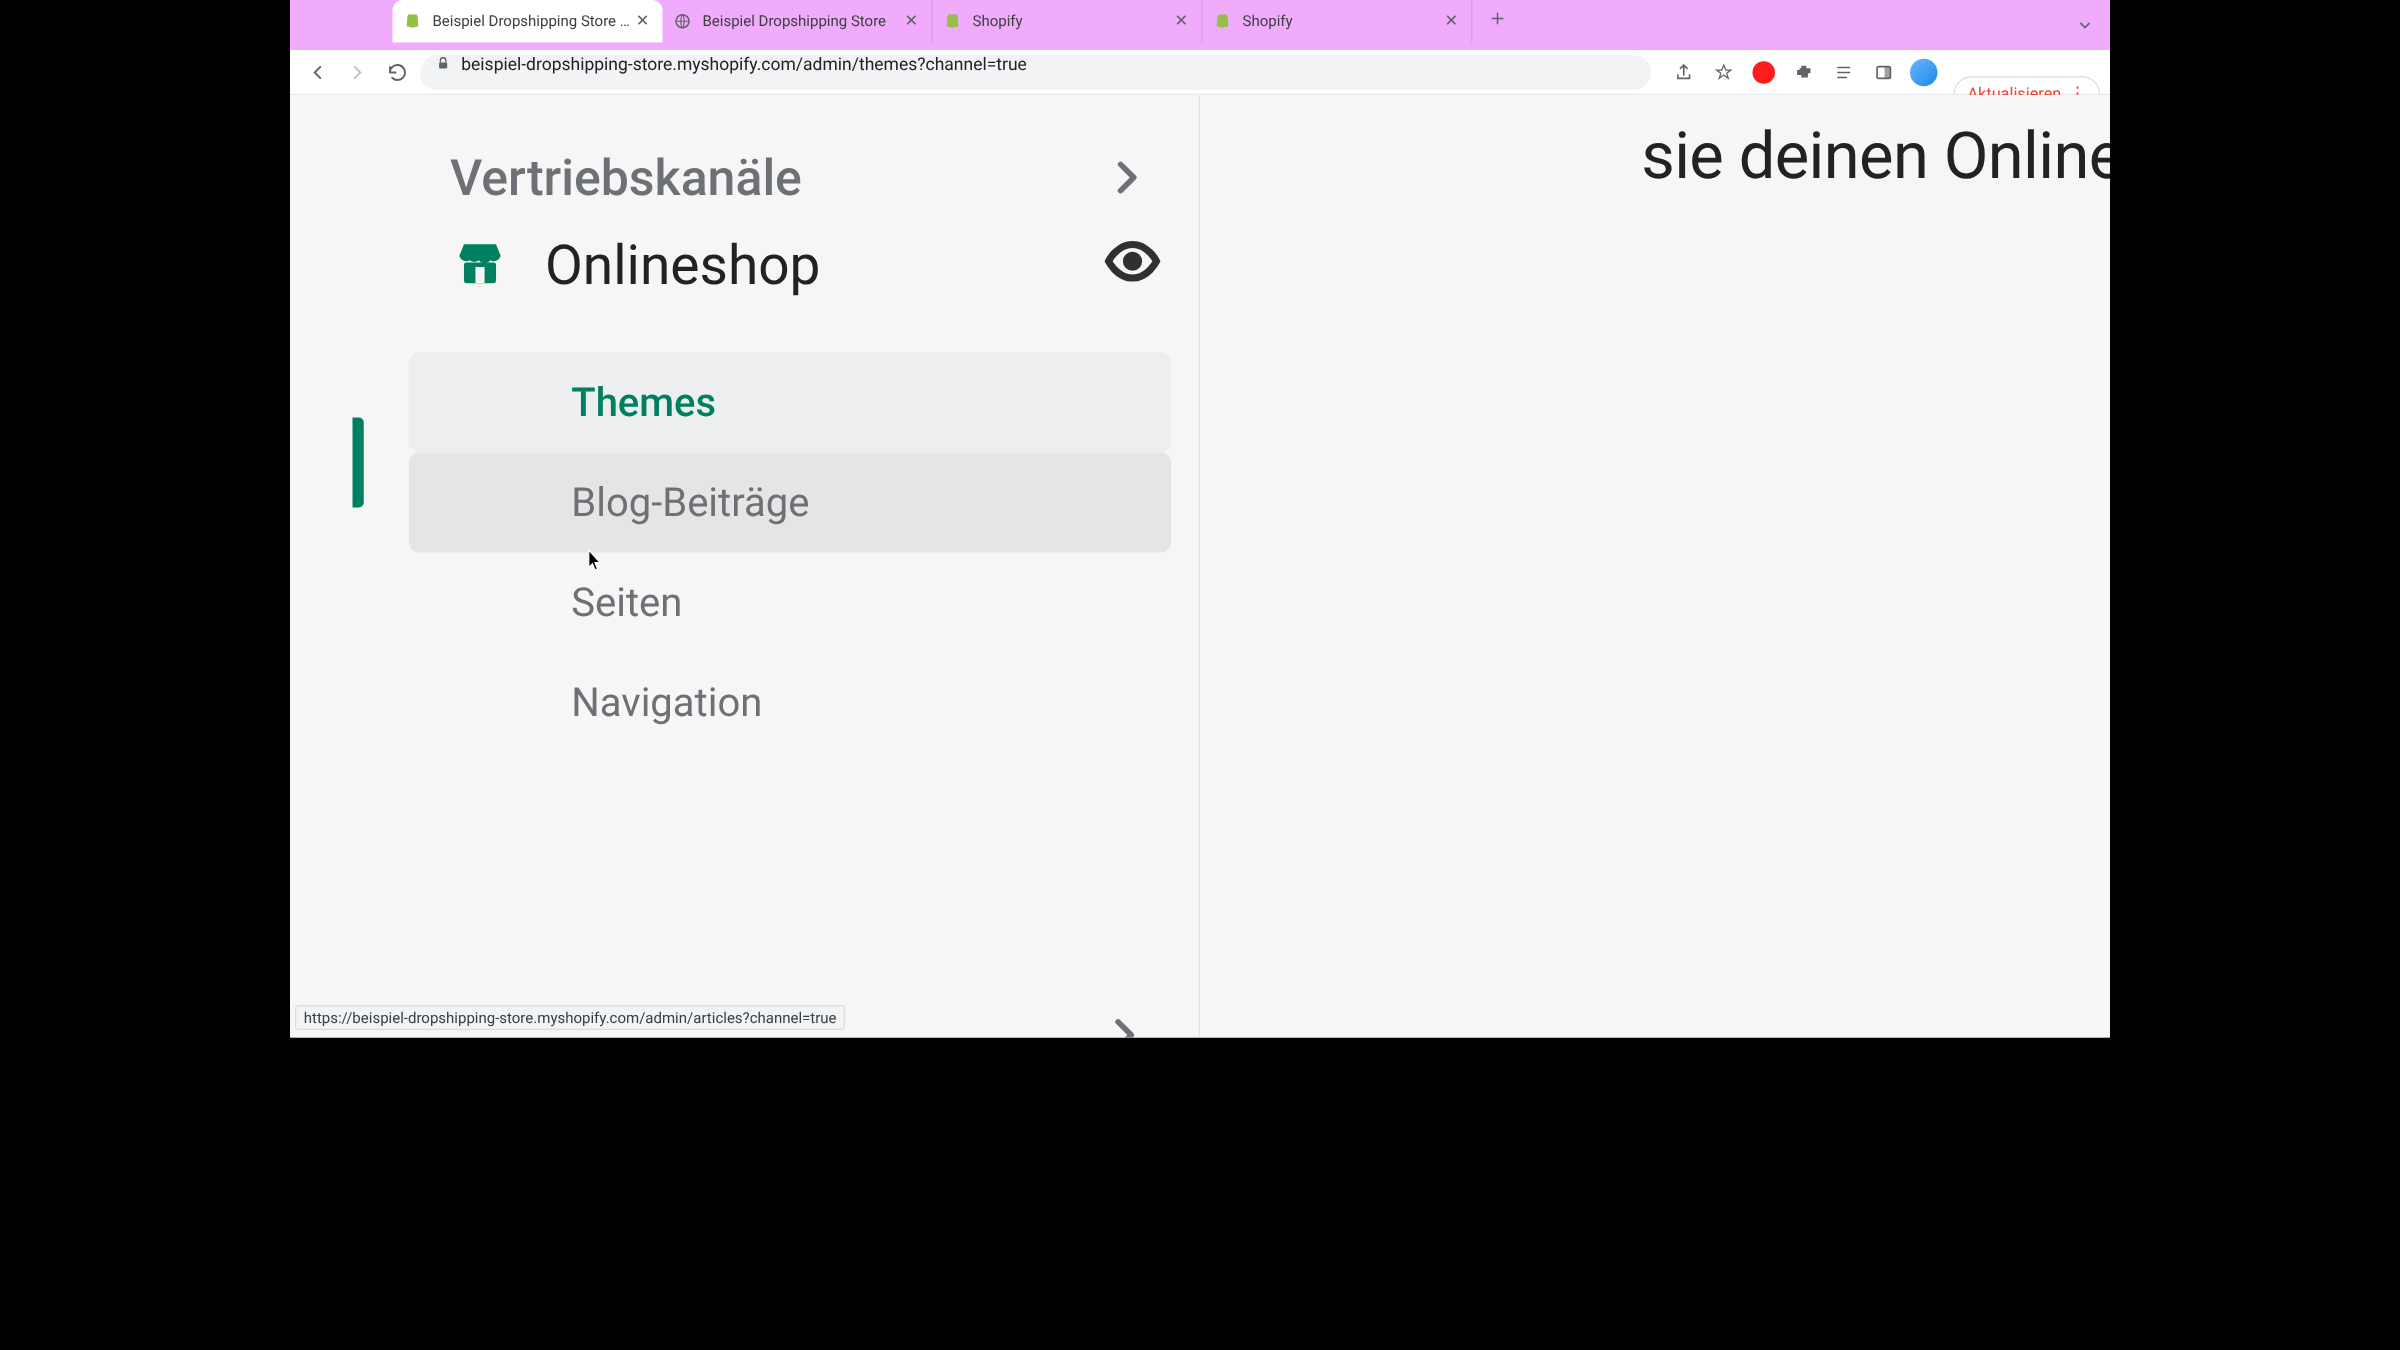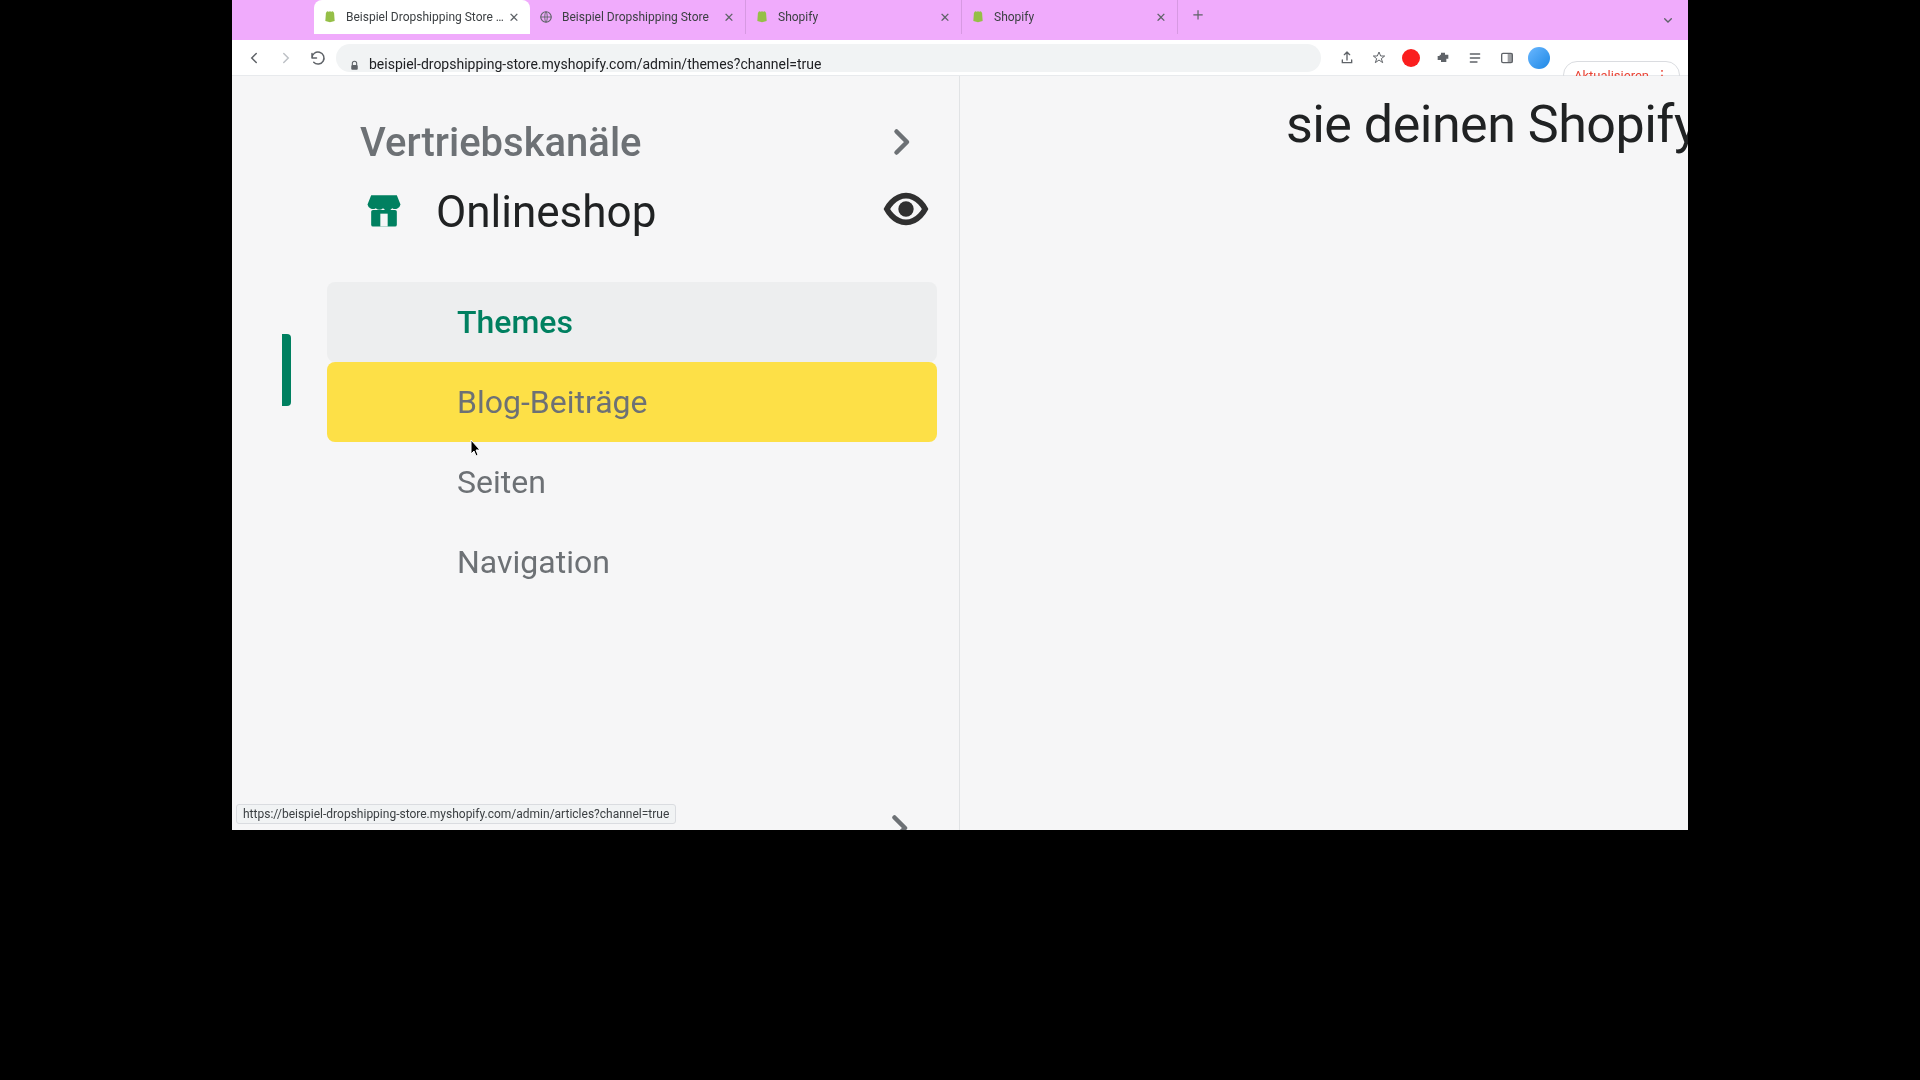"beispiel-dropshipping-store.myshopify.co" .omnibox { align-items: flex-end -> flex-start }
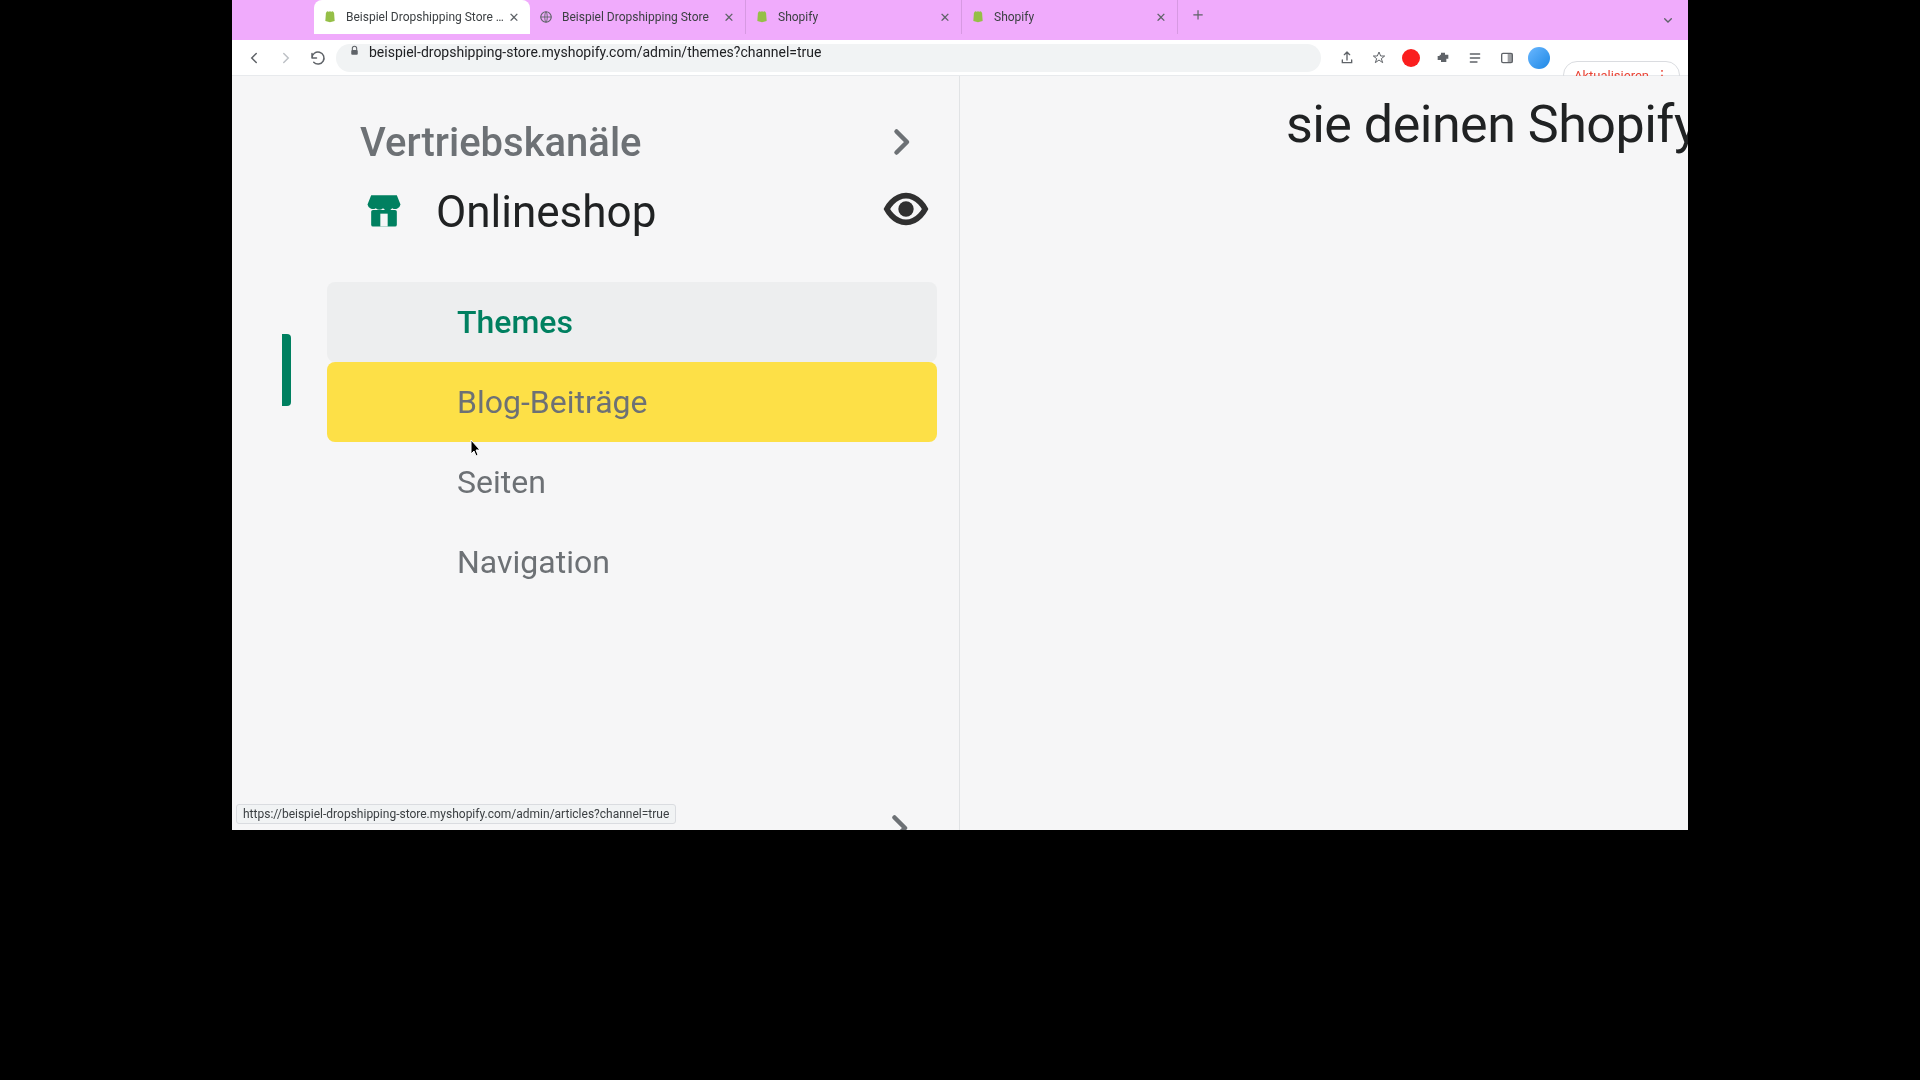"sie deinen Shopify" div.big-text { text: Shopify -> Online }
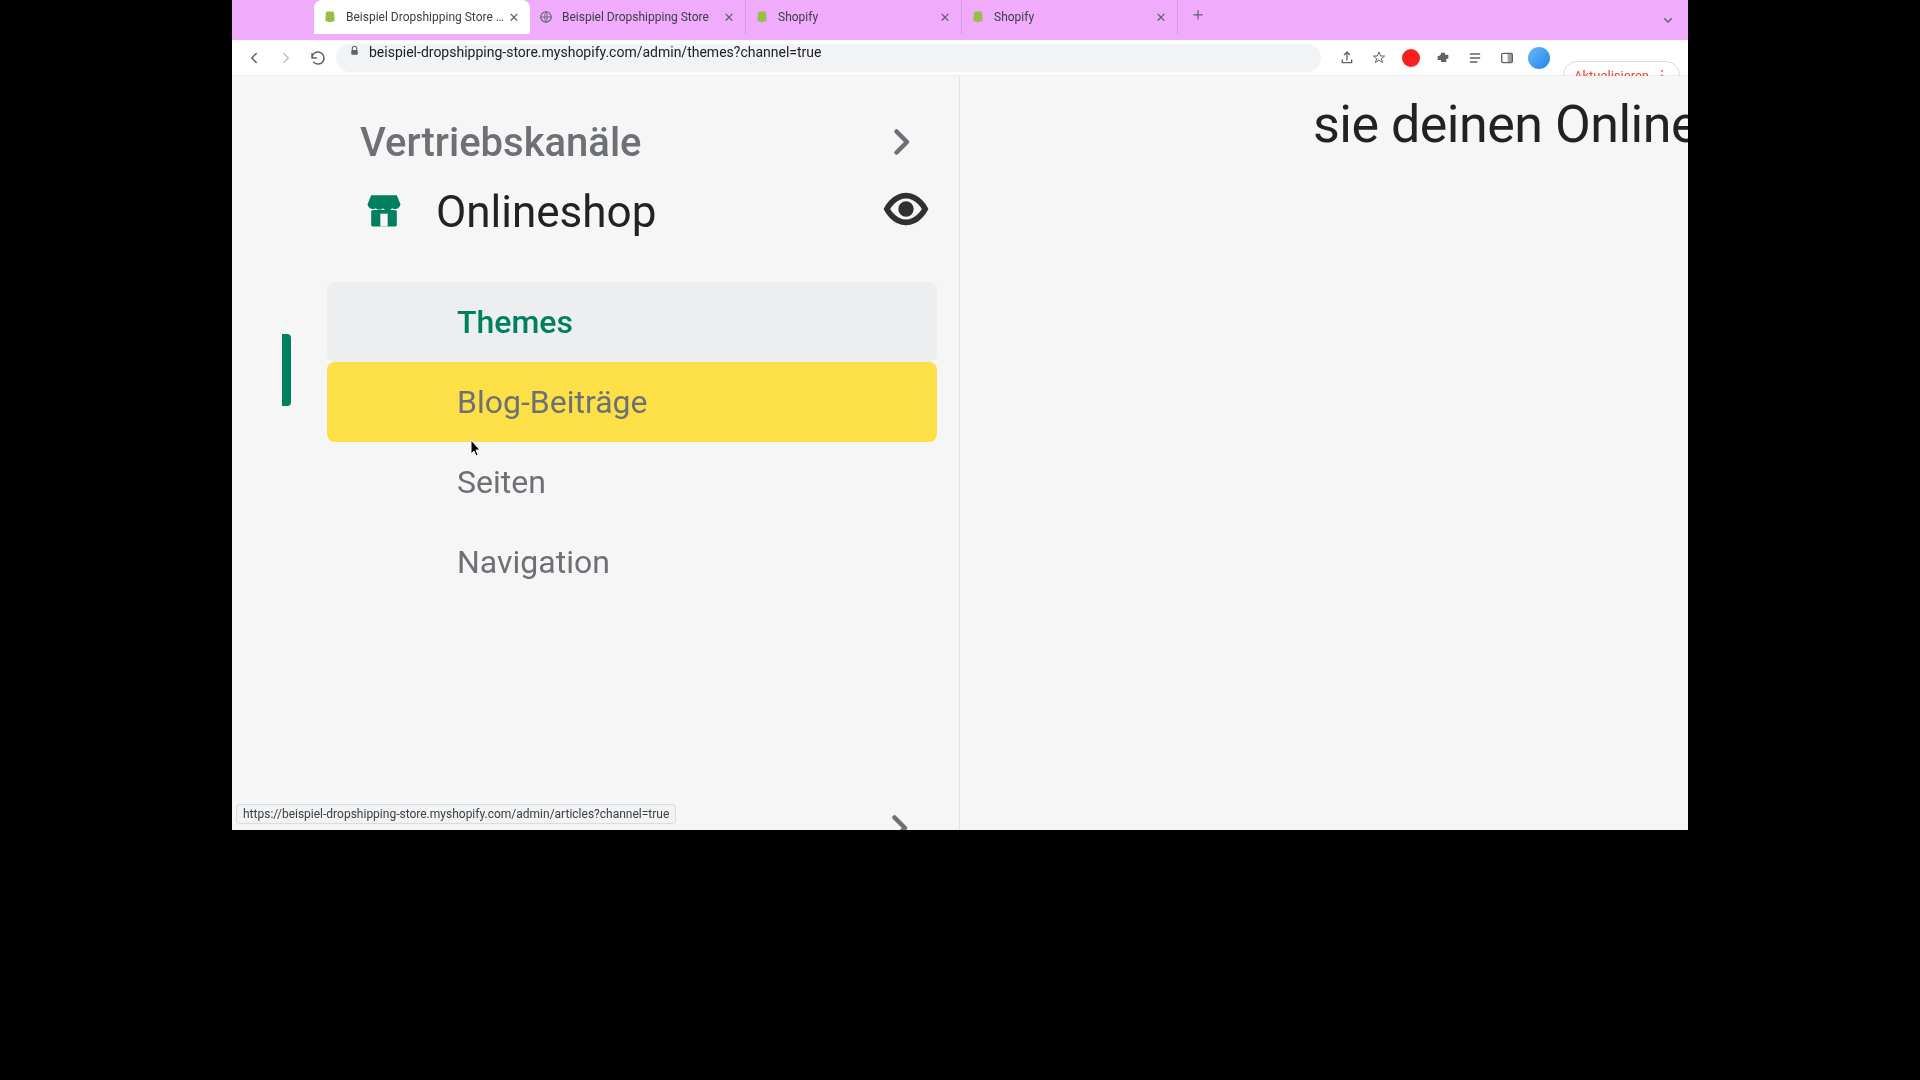"Blog-Beiträge" .menu-item.hover { background: #fde047 -> #e5e5e5 }
